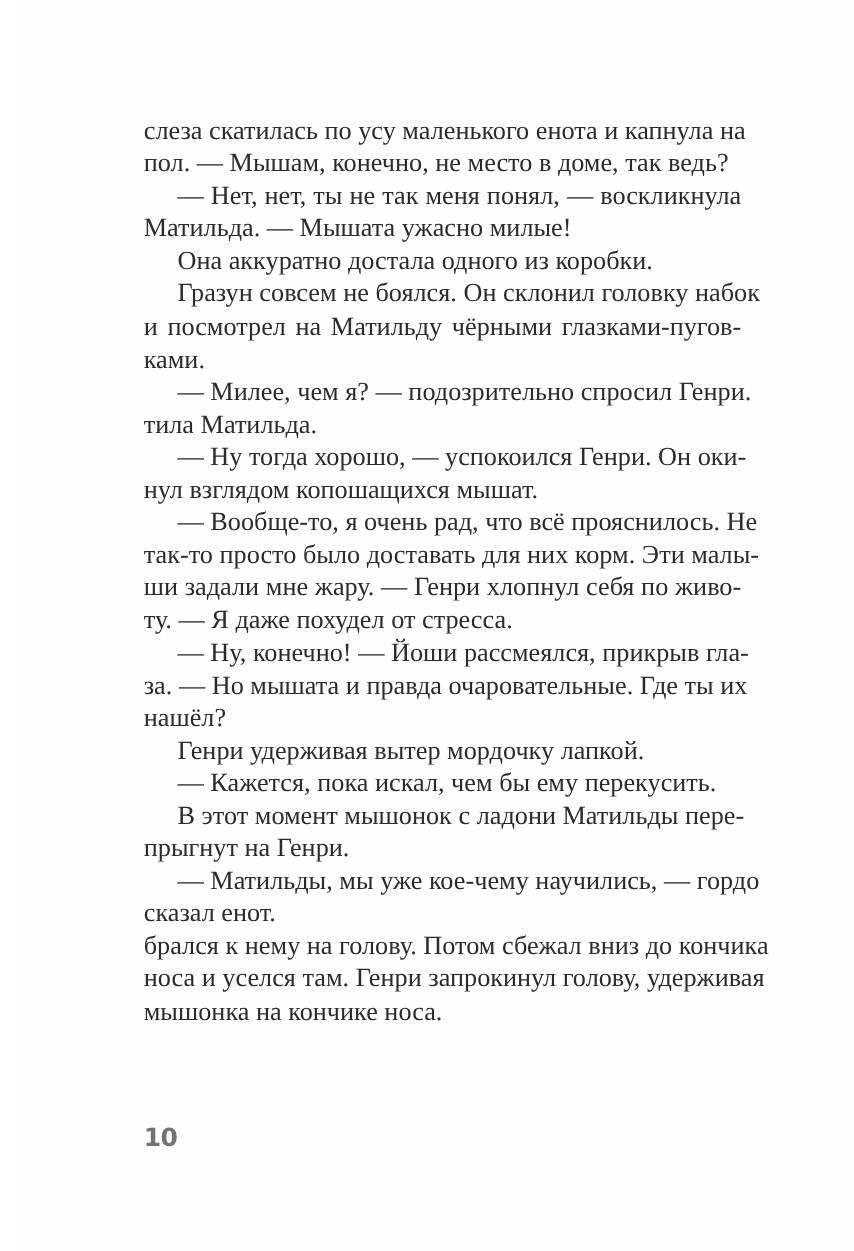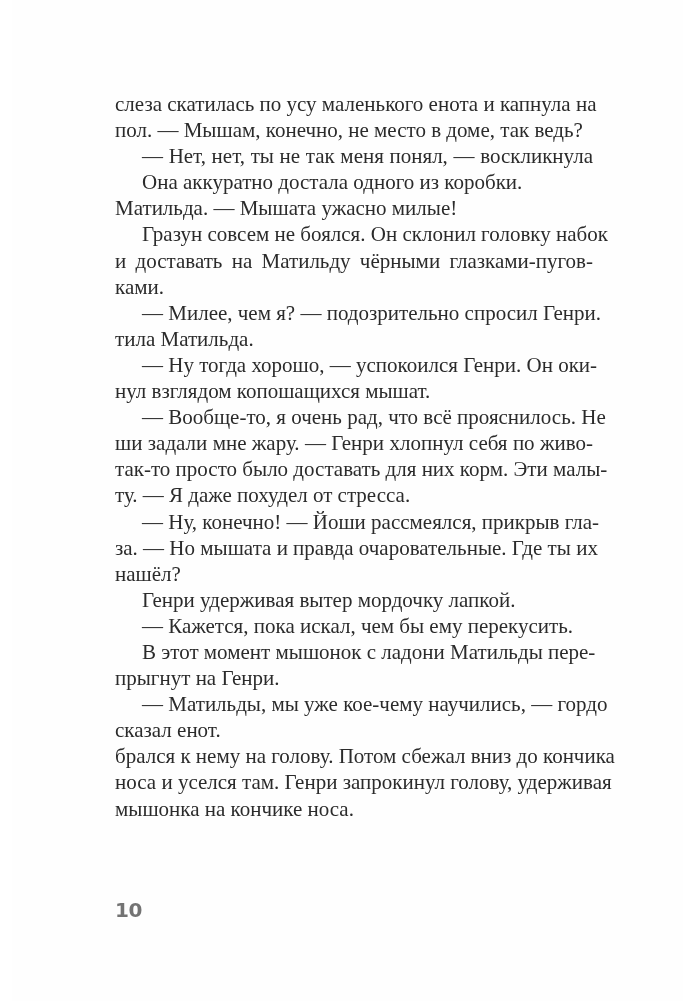"Она аккуратно достала одного из" span.line { order: before "Матильда. — Мышата ужасно милые!" -> after "Матильда. — Мышата ужасно милые!" }
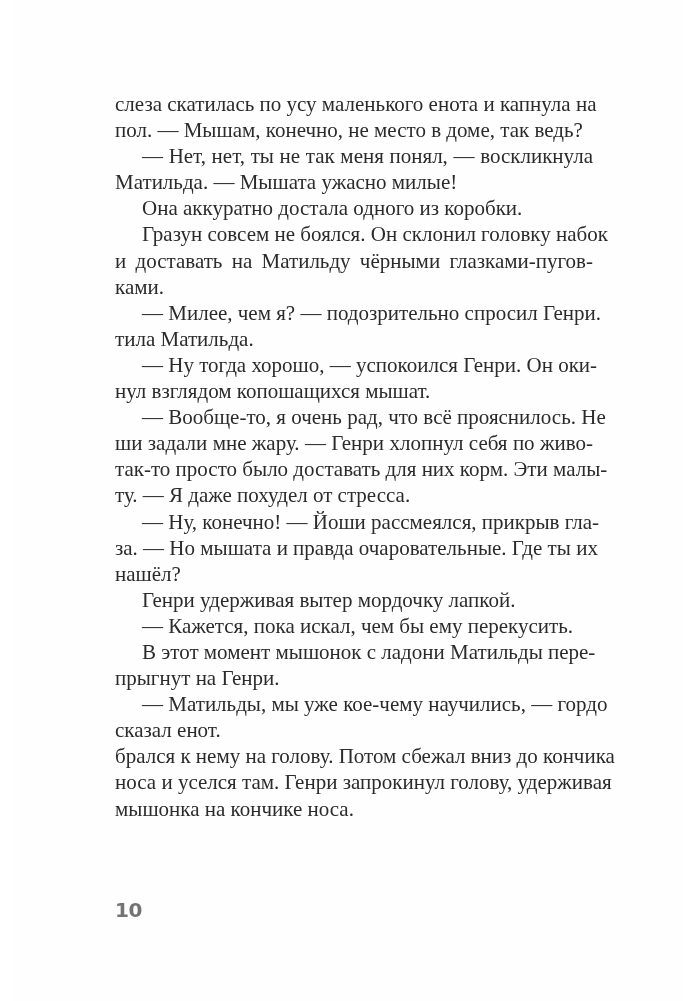"и доставать на Матильду чёрными" span.line { text: доставать -> посмотрел }
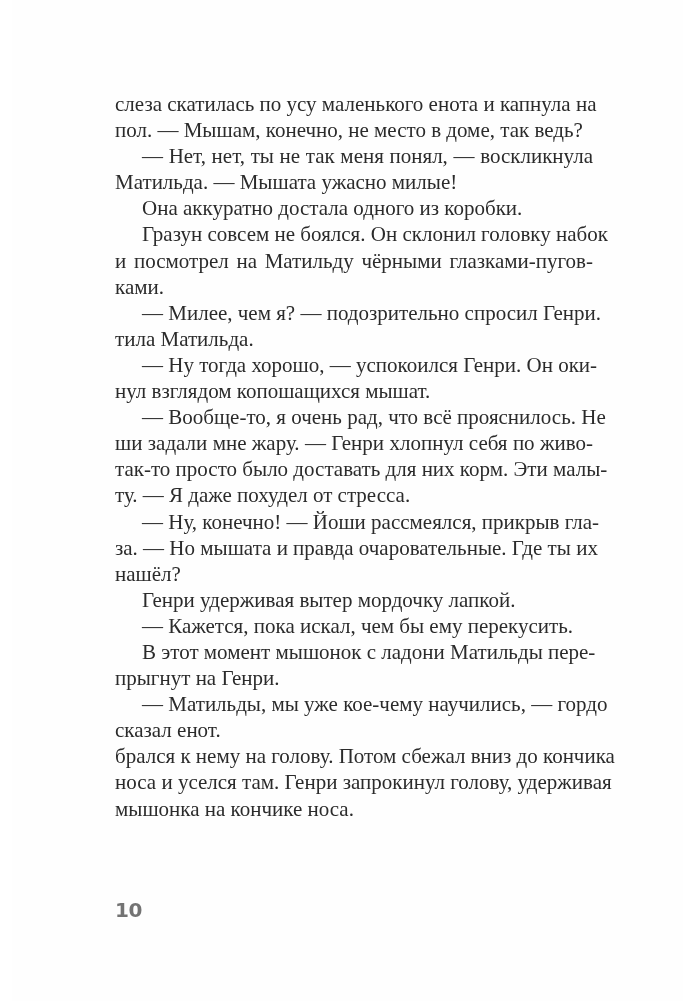"ши задали мне жару. —" span.line { order: before "так-то просто было доставать для" -> after "так-то просто было доставать для" }
